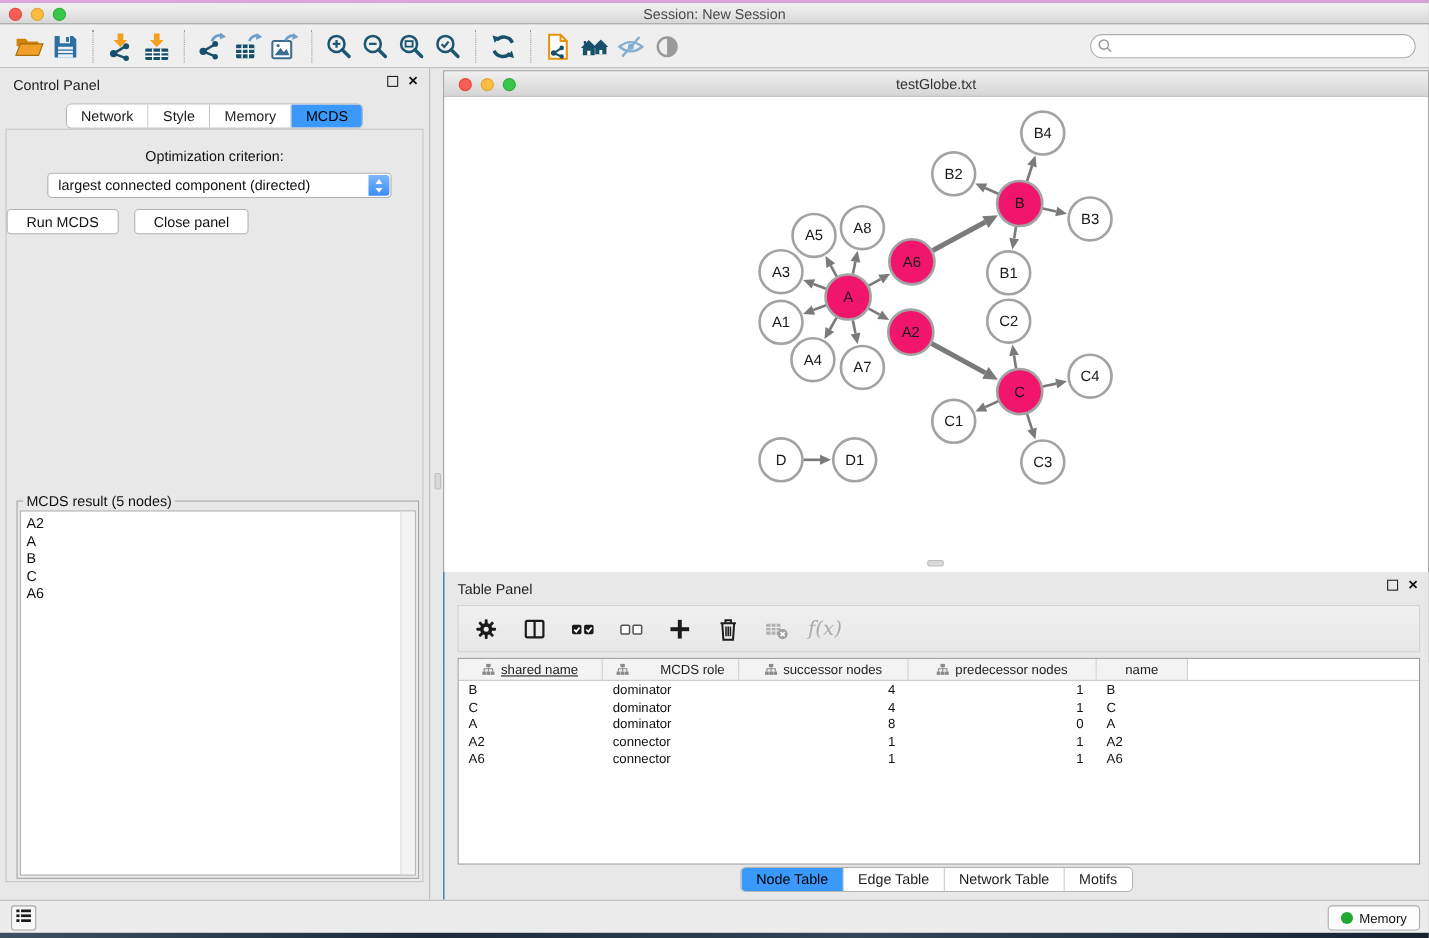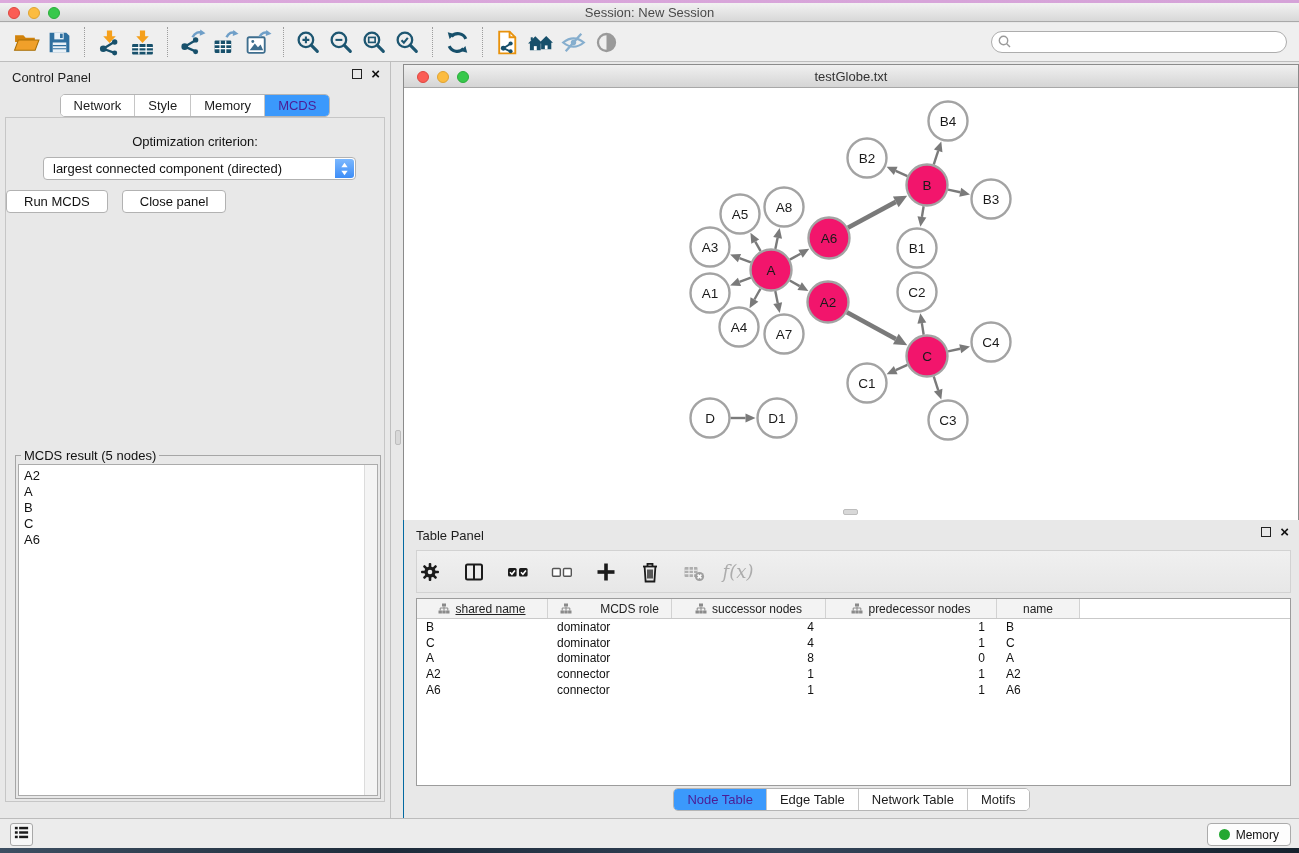"MCDS" .seg.selected { color: #4c1d95 -> #000000 }
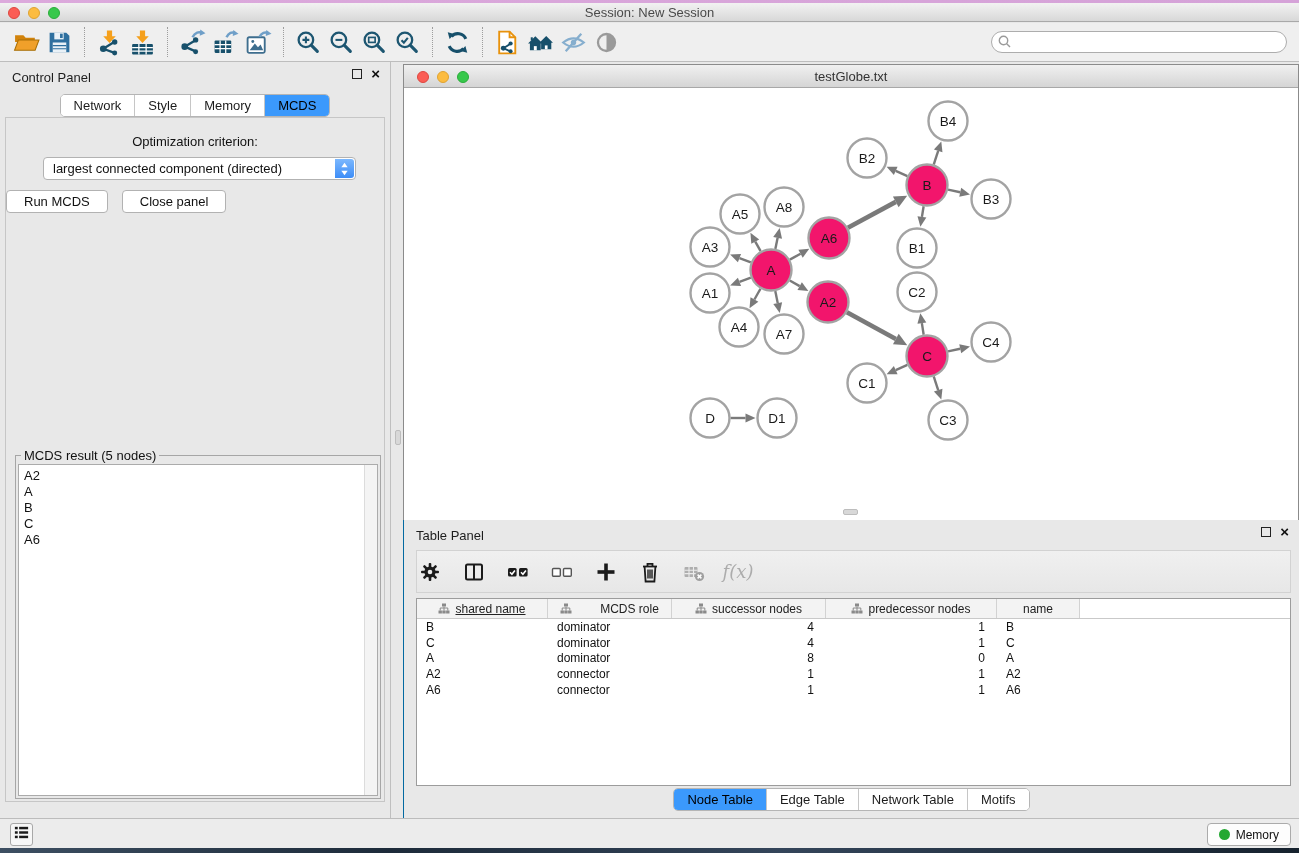"f(x)" .tp-toolbar { padding-left: none -> 12px }
